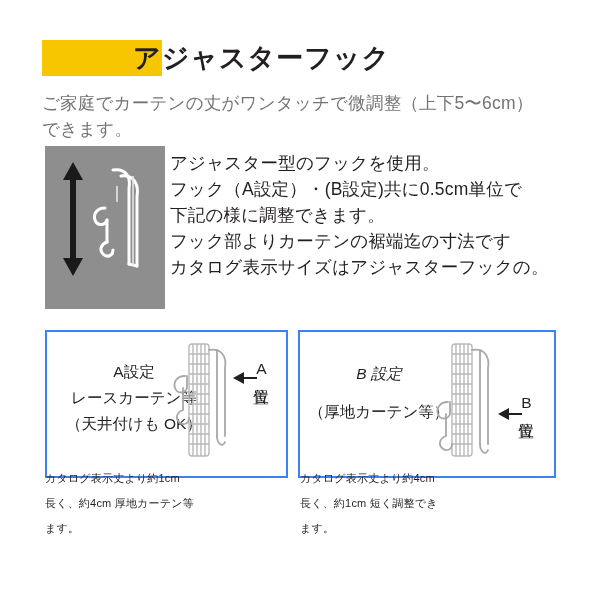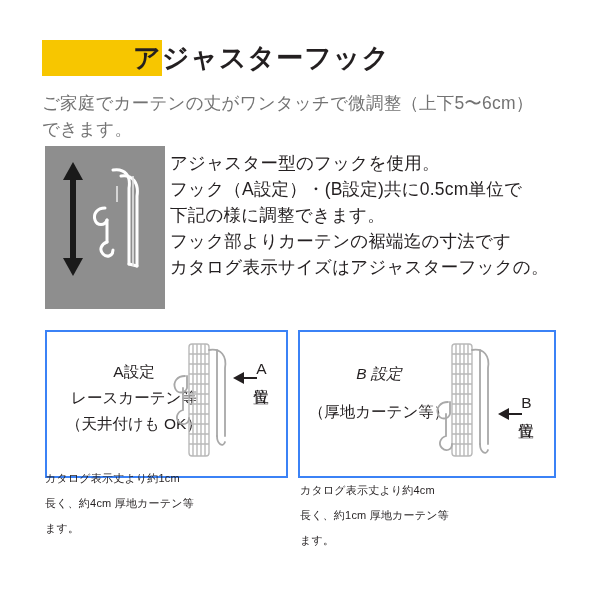"カタログ表示丈より約4cm" .caption-b { margin-top: 12px -> none }
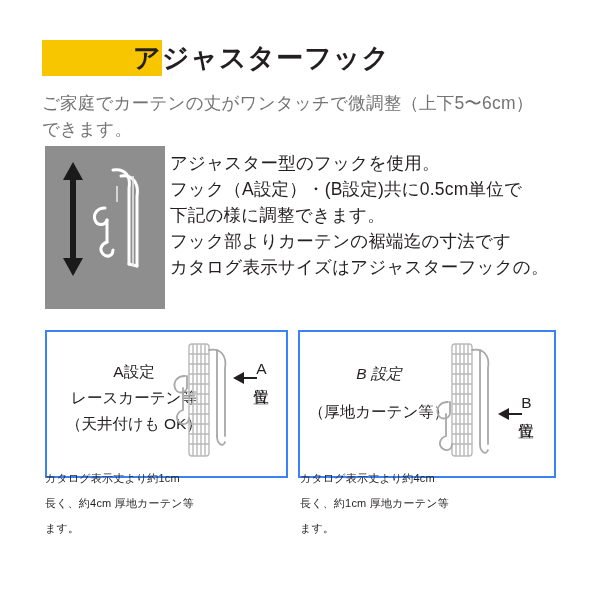"長く、約1cm 厚地カーテン等" div { text: 厚地カーテン等 -> 短く調整でき }
